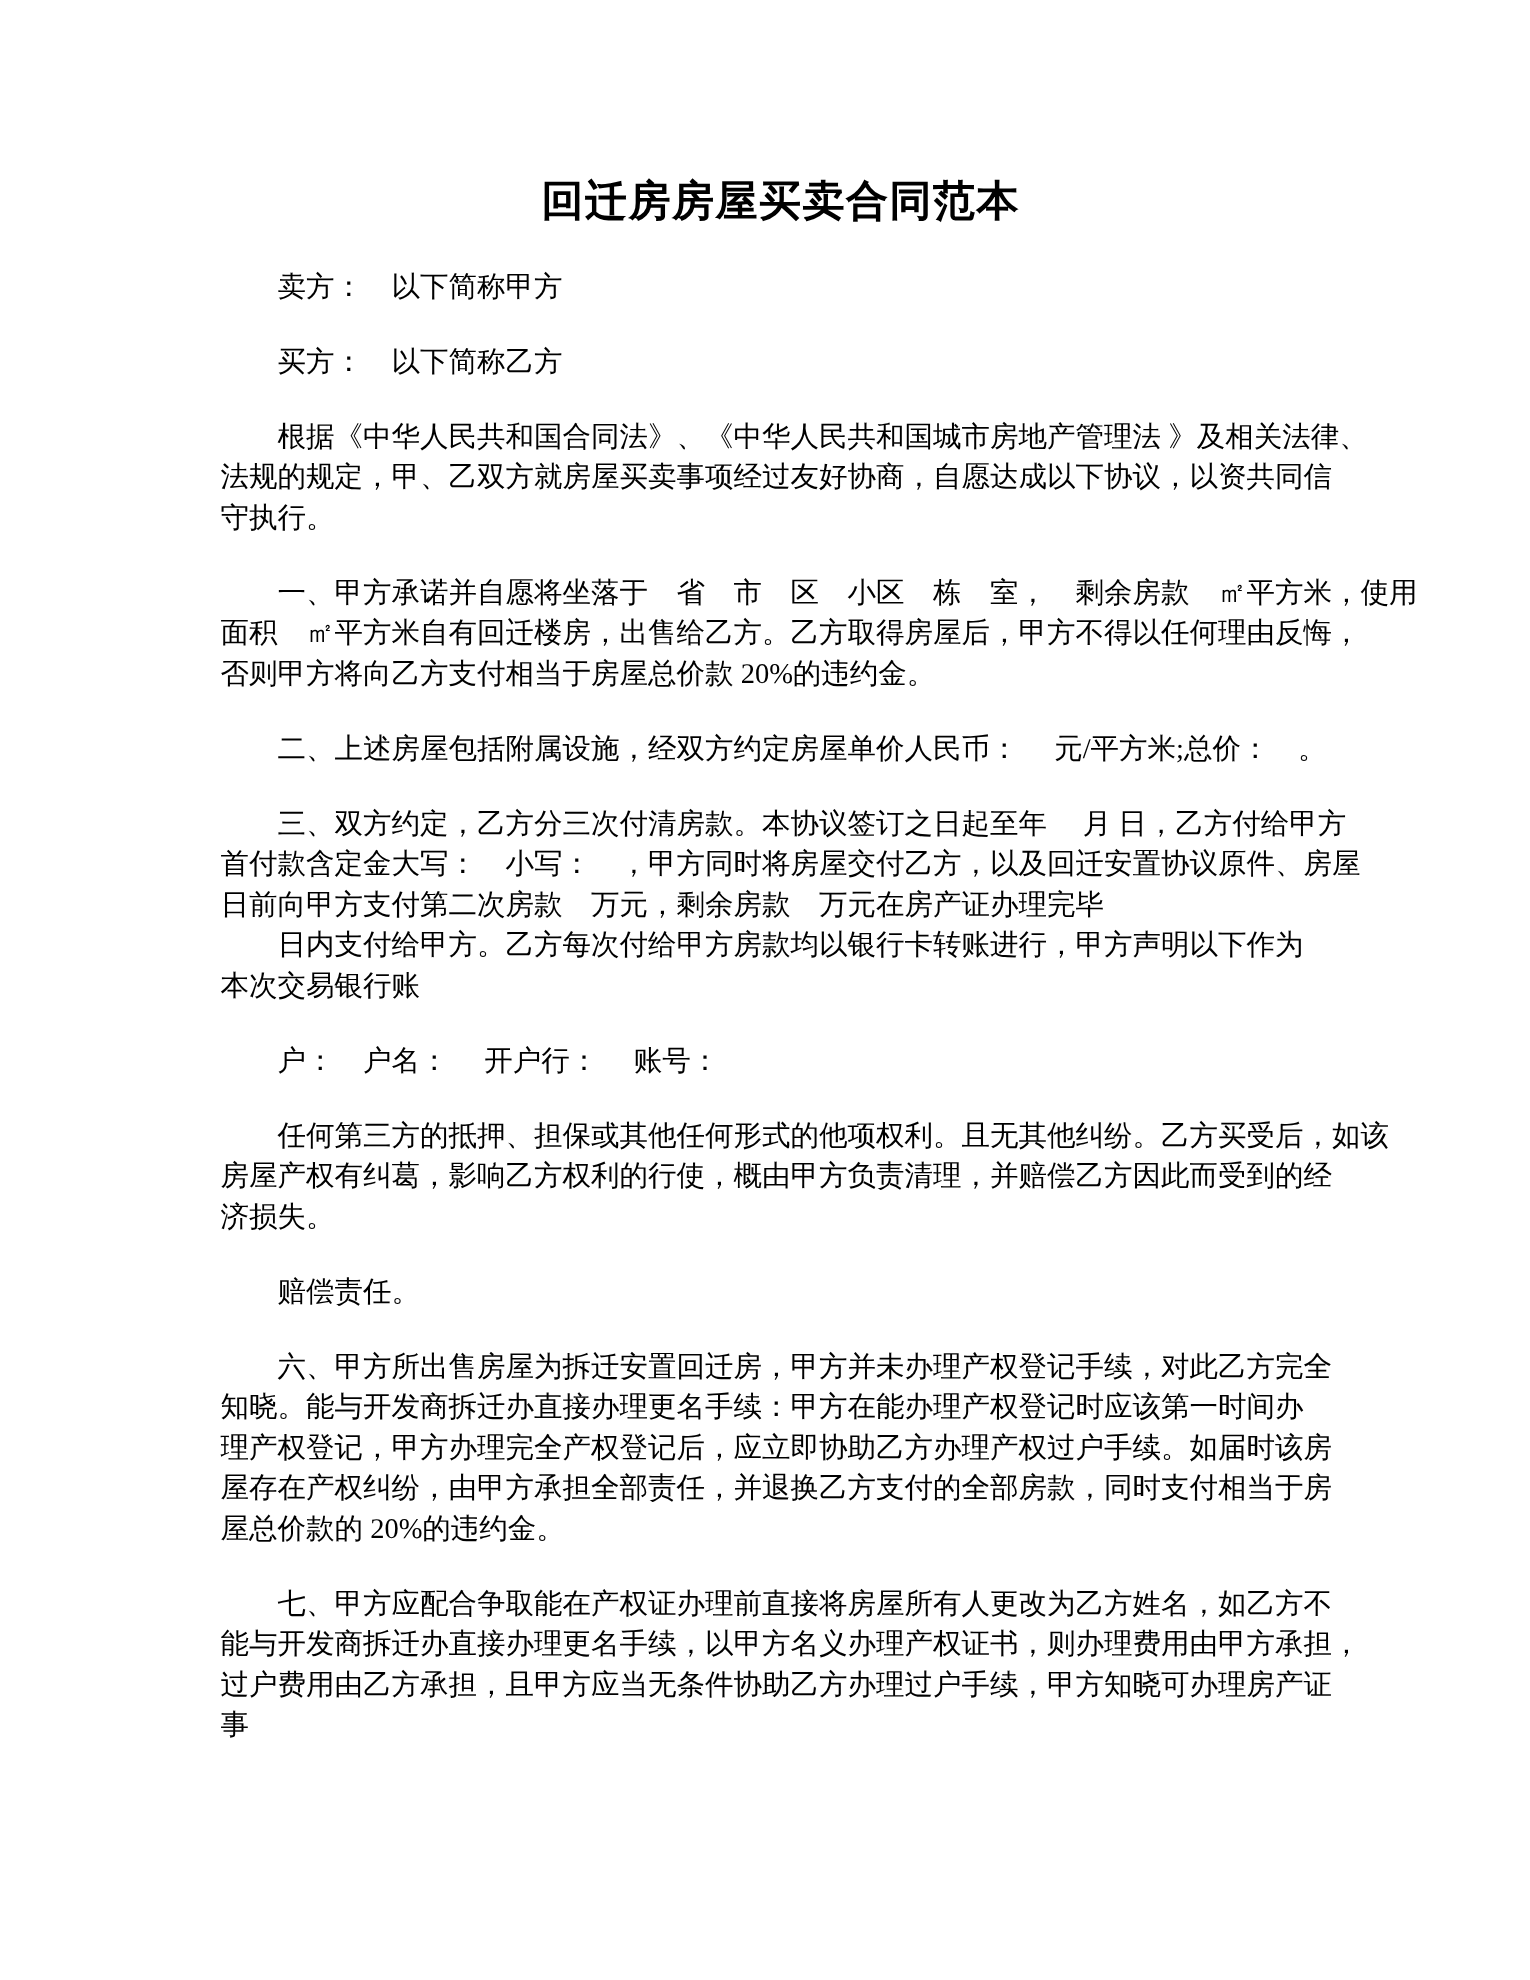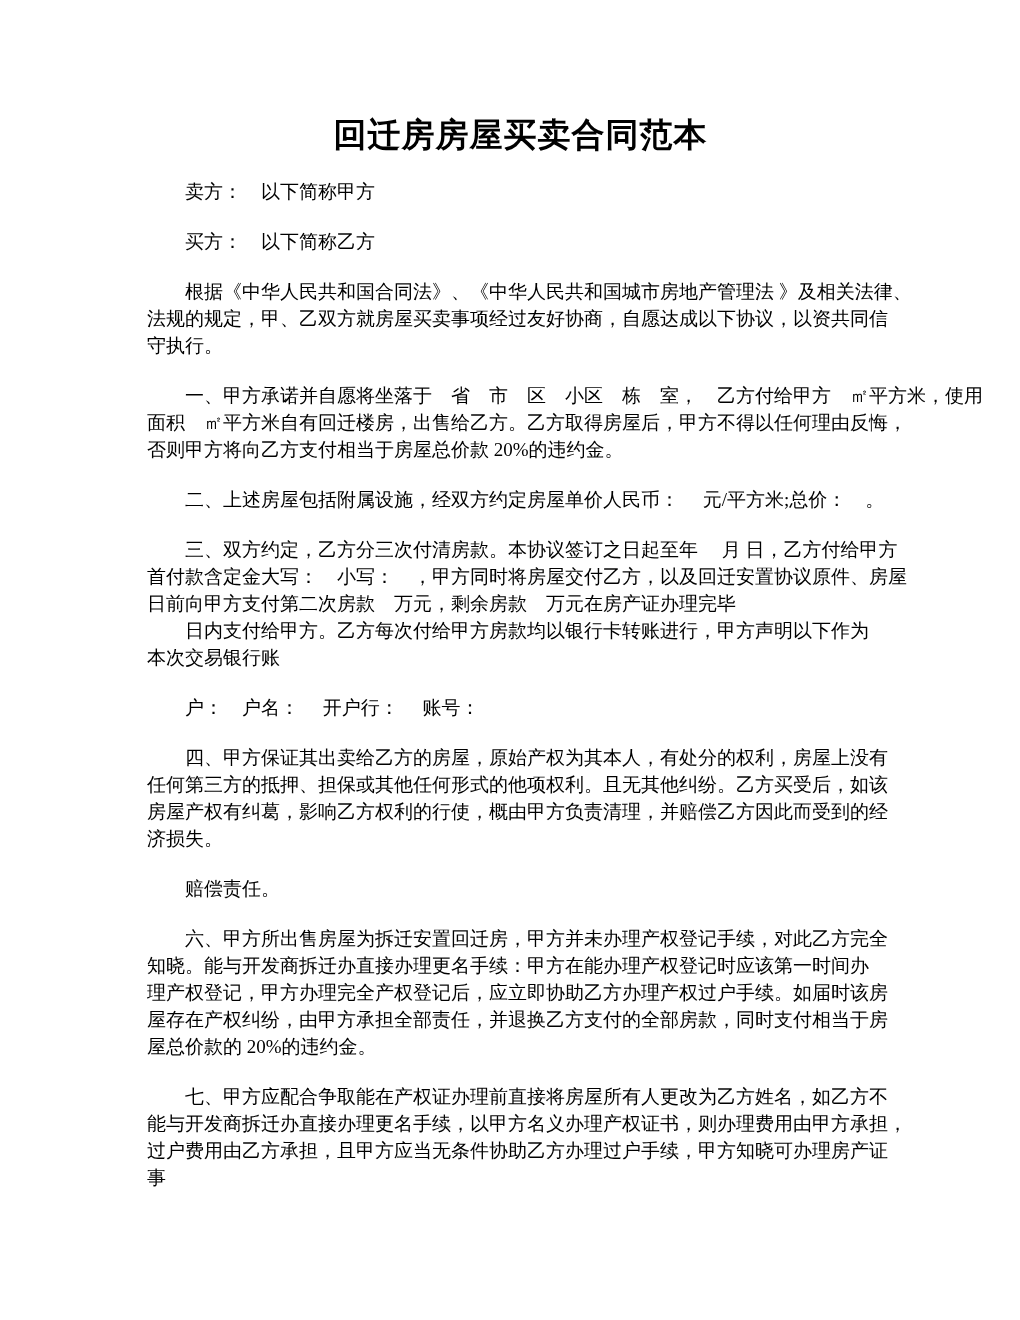"回迁房房屋买卖合同范本" .doc-title { font-size: 33px -> 28px }
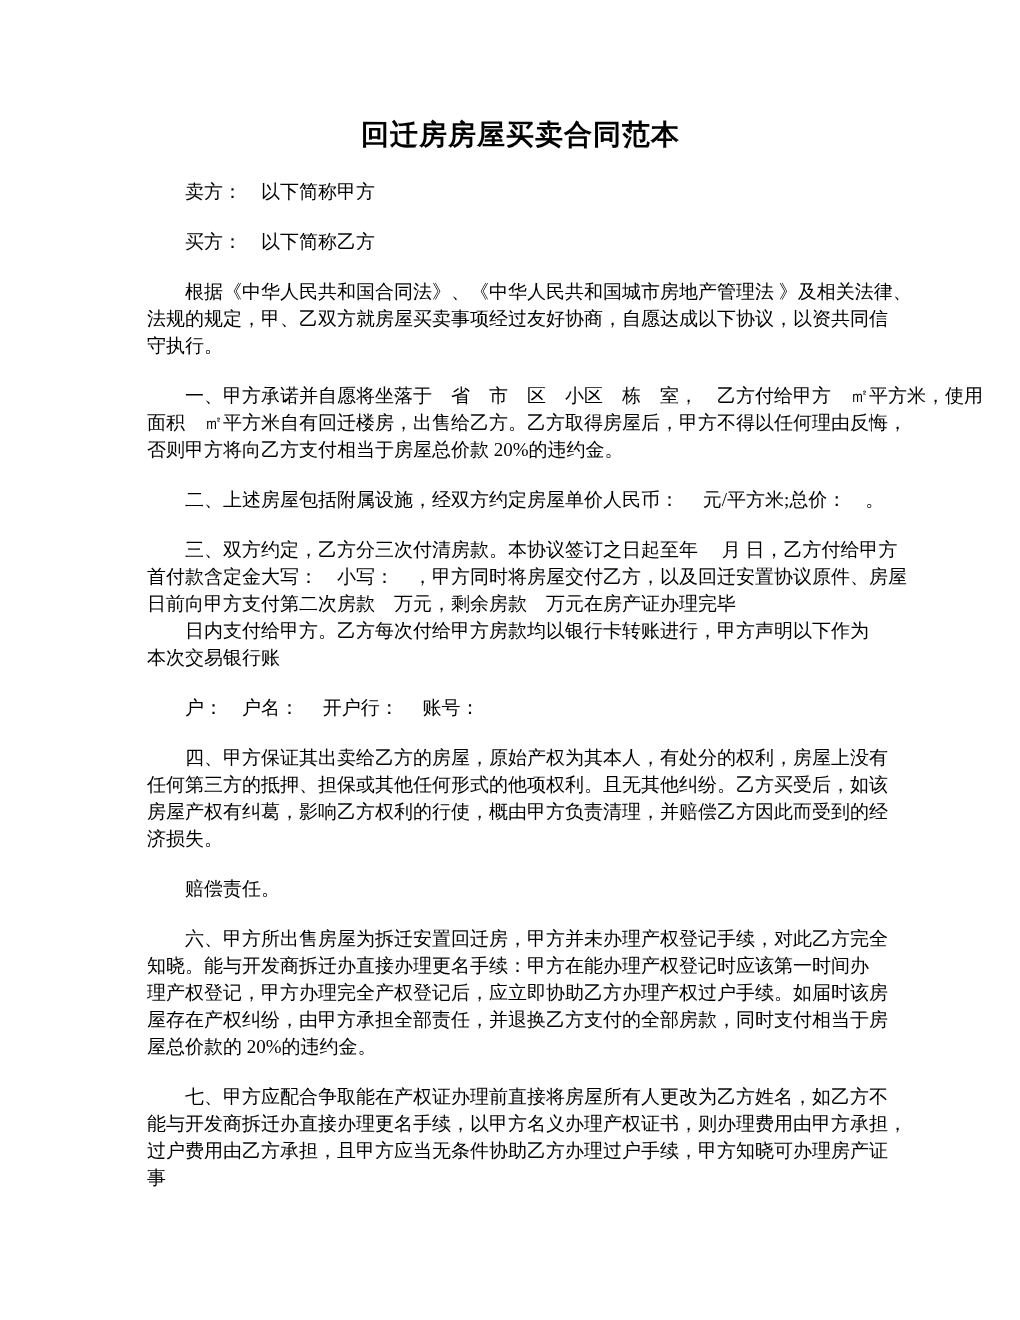"一、甲方承诺并自愿将坐落于 省 市 区 小区" div.line { text: 乙方付给甲方 -> 剩余房款 }
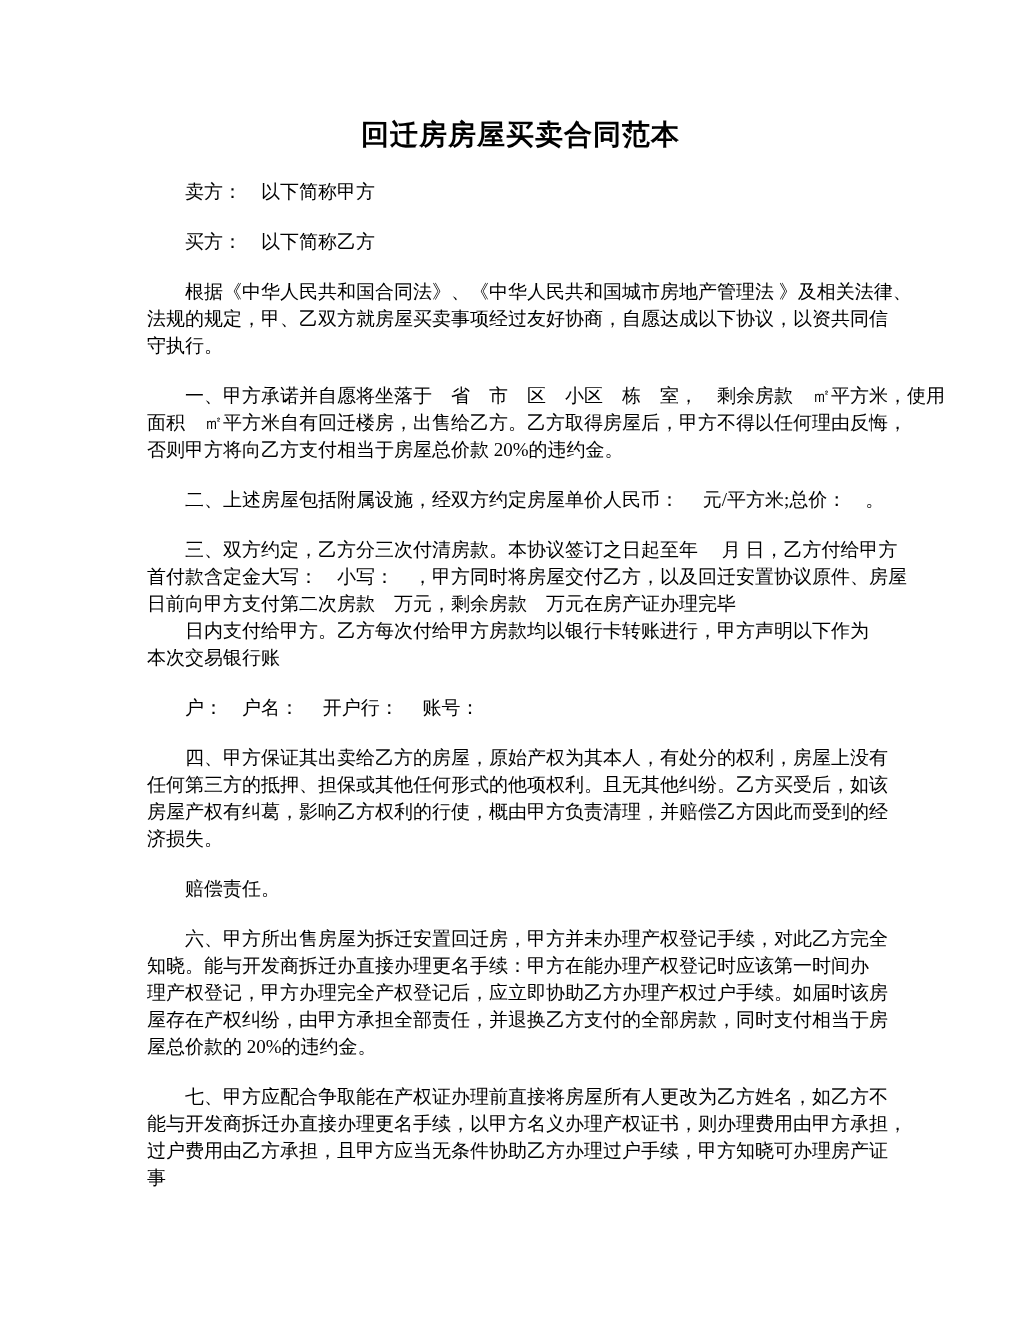"四、甲方保证其出卖给乙方的房屋，原始产权为其本人，有处分的权利，房屋上没有" div.line { html: <div>四、甲方保证其出卖给乙方的房屋，原始产权为其本人，有处分的权利，房屋上没有</div> -> none }
